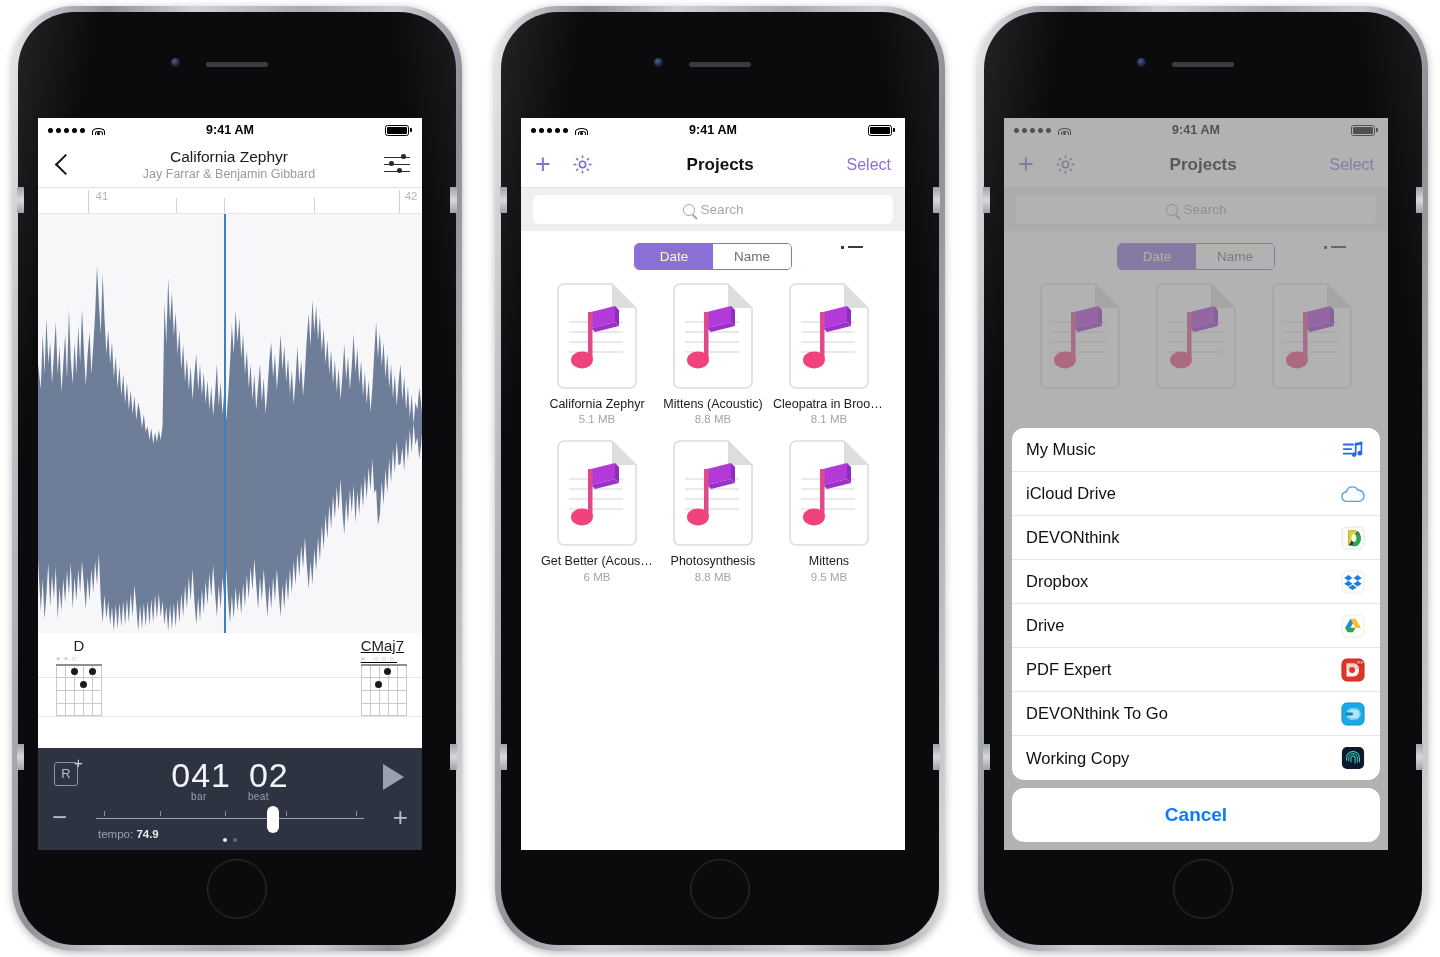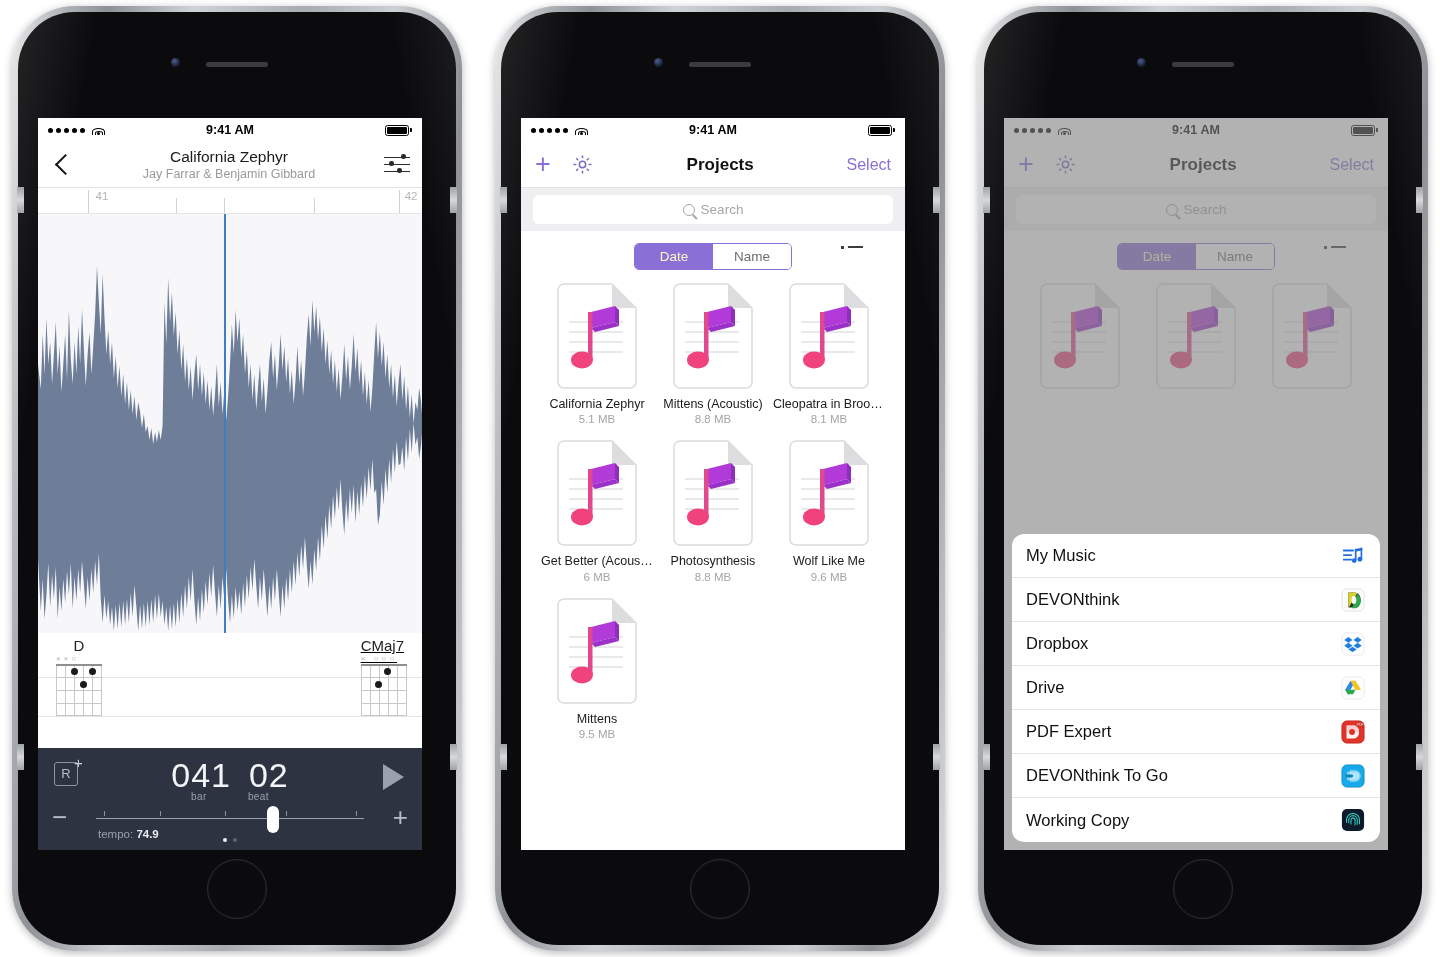"iCloud Drive" div.srow { html: none -> <div> <span>iCloud Drive</span> <span> <svg> <path></path> </svg> </span> </div> }
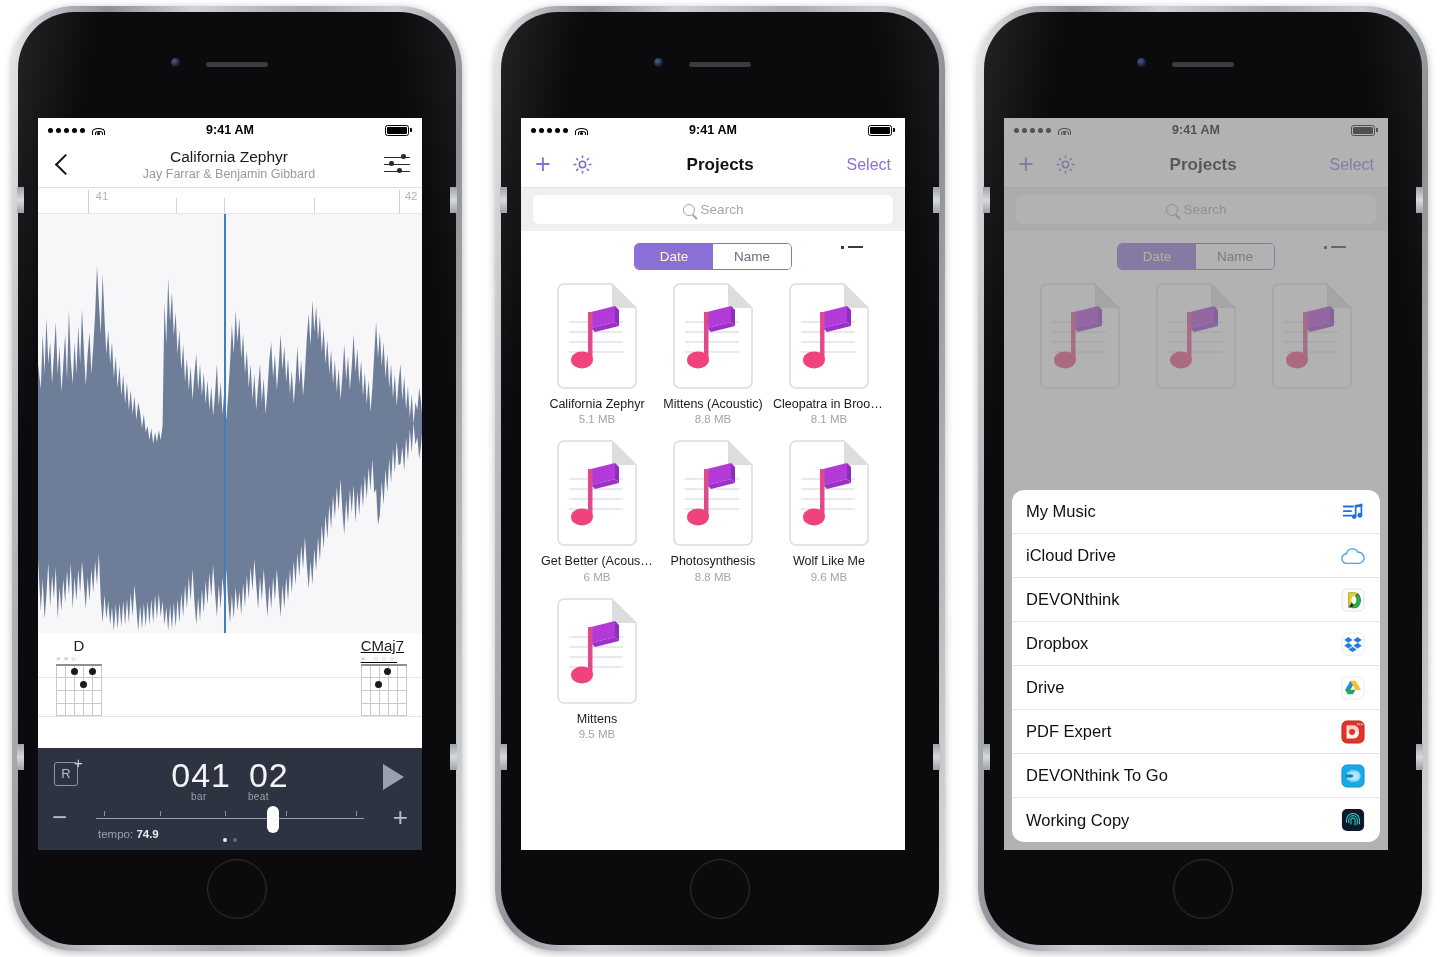"Wolf Like Me" div.cell { html: <div> <div> <svg> <path></path> <path></path> <g> <line></line> <line></line> <line></line> <line></line> </g> <path></path> <path></path> <path></path> <rect></rect> <ellipse></ellipse> </svg> </div> <div>Wolf Like Me</div> <div>9.6 MB</div> </div> -> none }
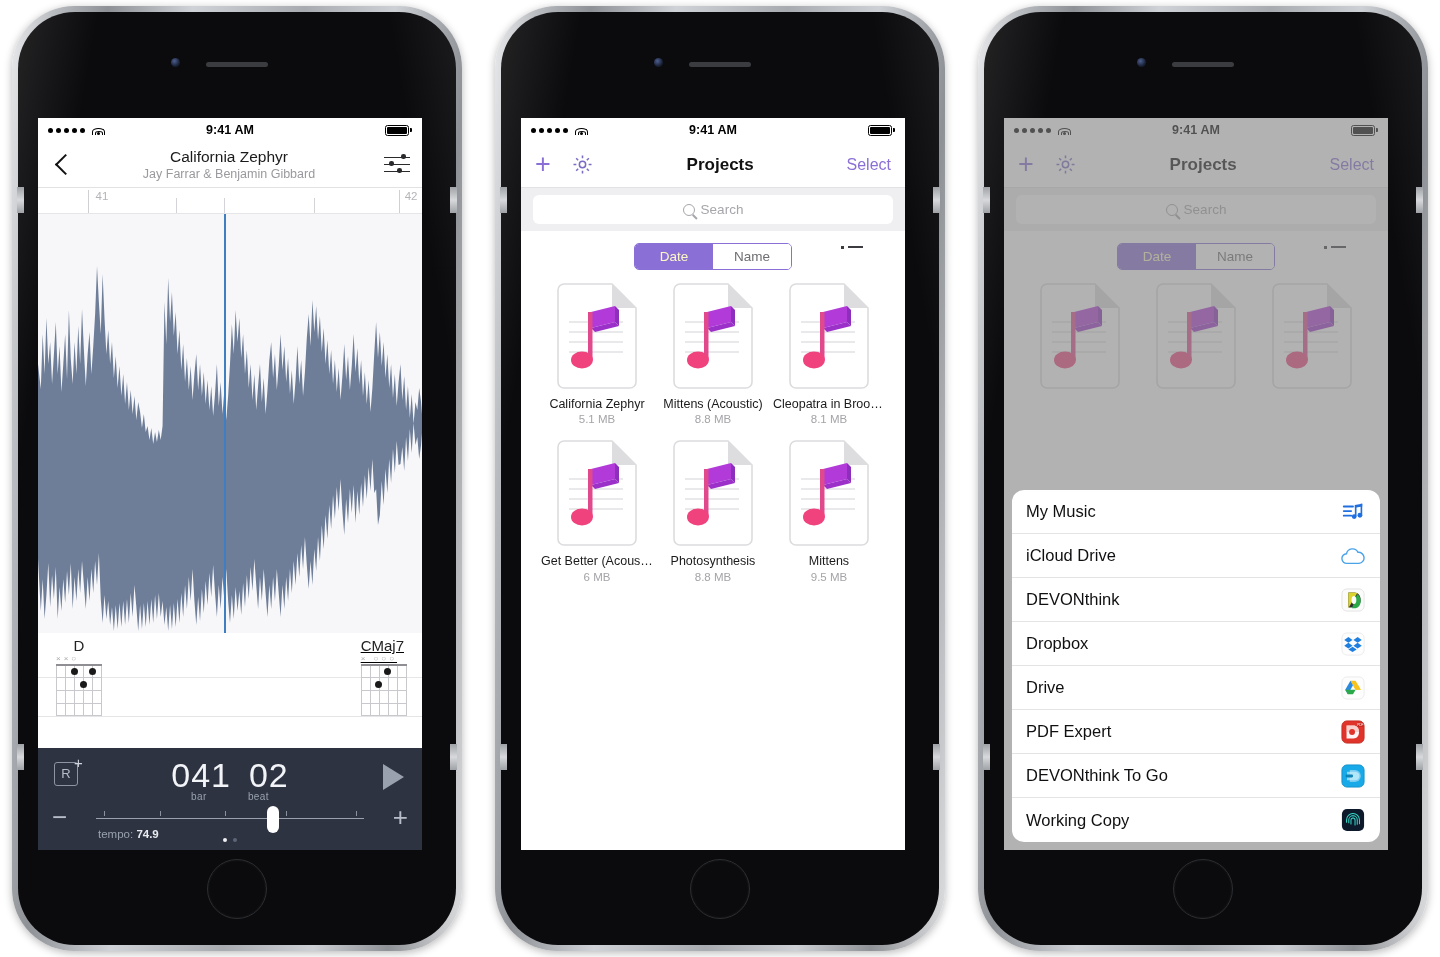"Cancel" div.cancel { html: none -> <div>Cancel</div> }
